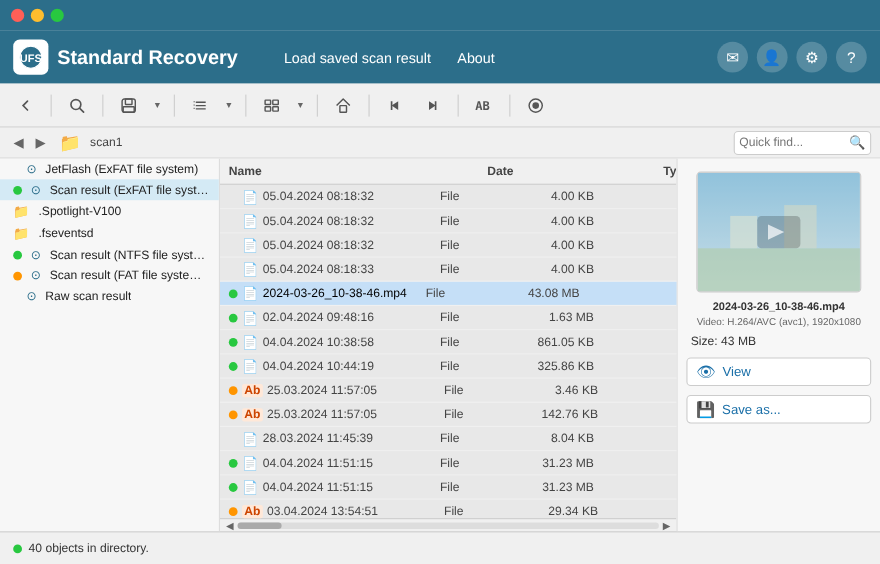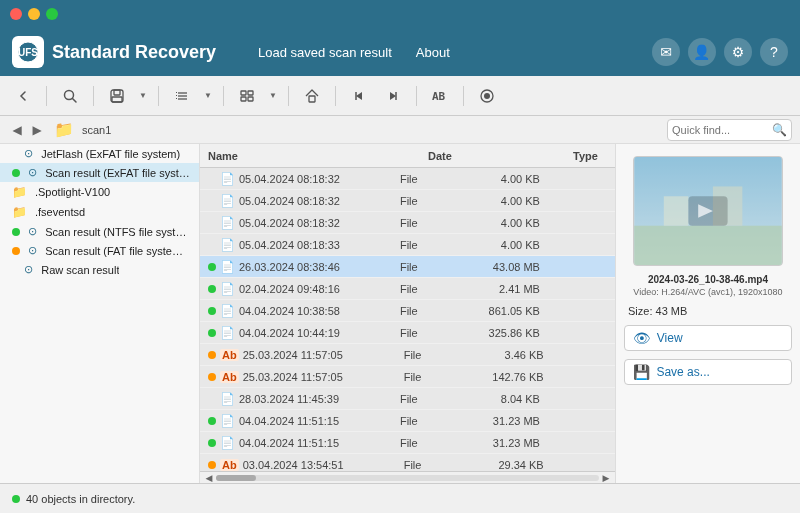"Name" .file-table-header { gap: 0 -> 15px }
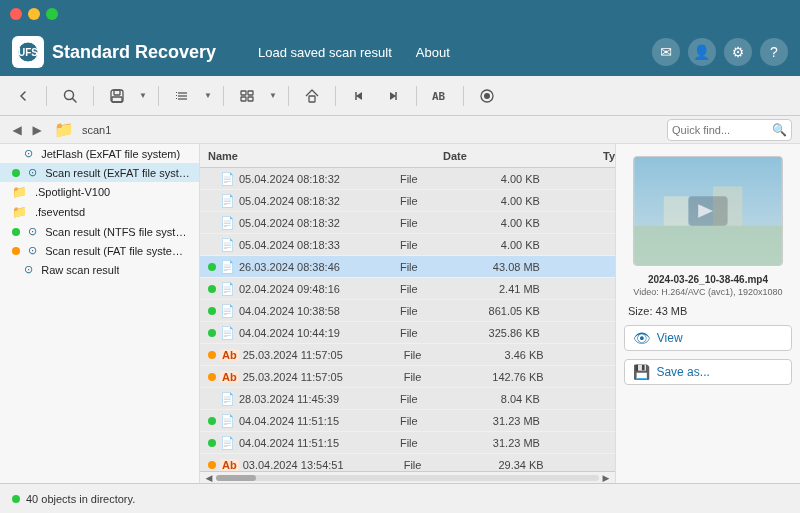"26.03.2024 08:38:46" span.file-date { html: <span>26.03.2024 08:38:46</span> -> none }
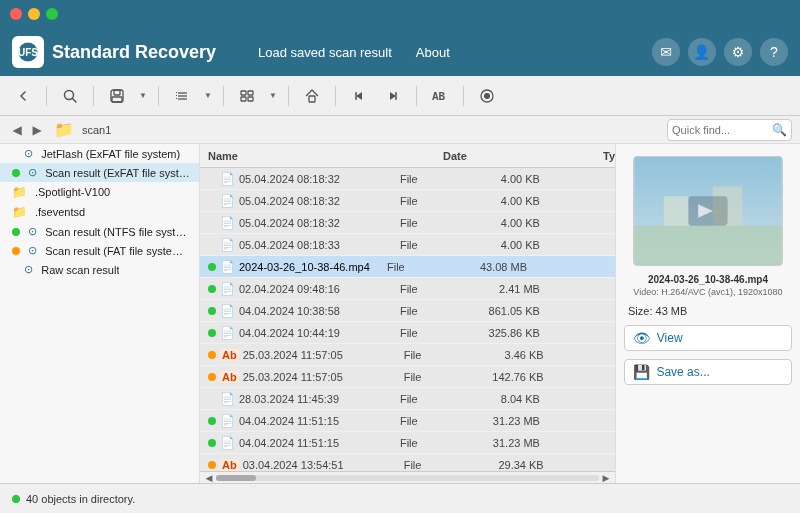"2.41 MB" span.file-size { text: 2.41 -> 1.63 }
